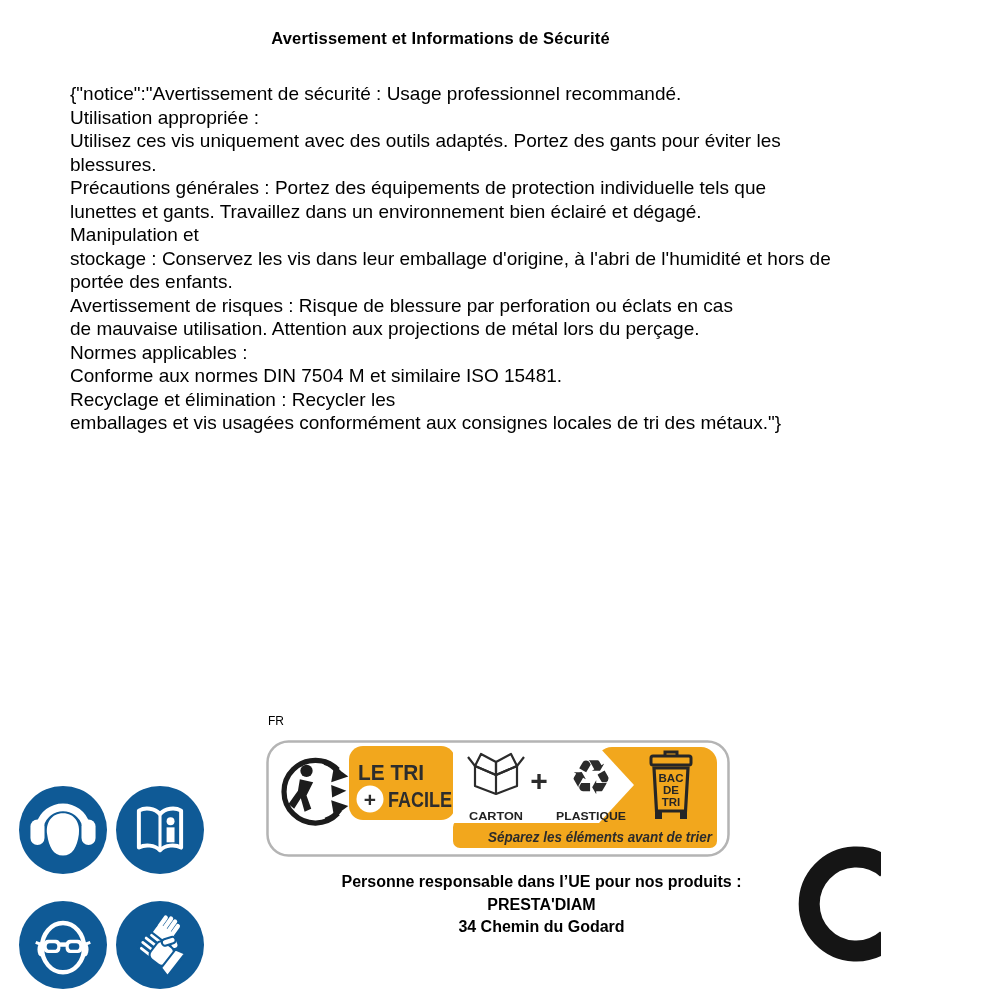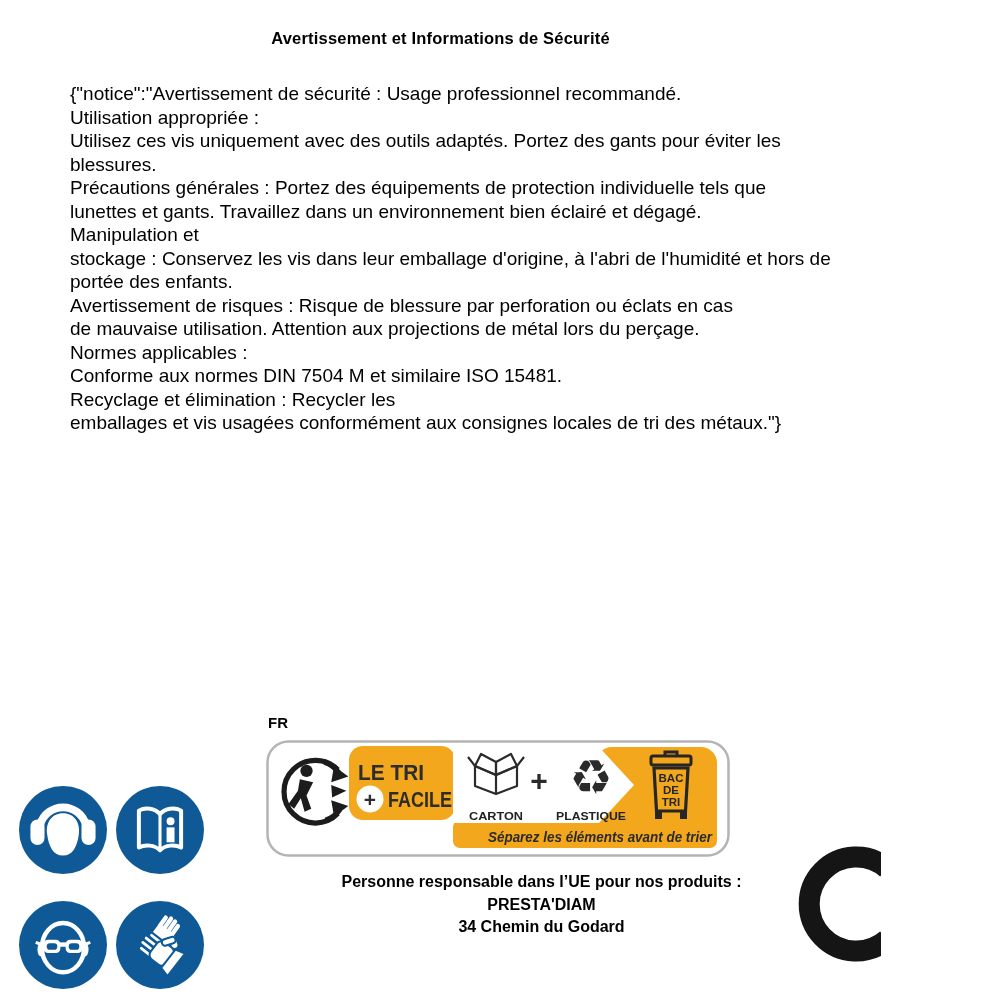"FR" .fr { font-size: 15px -> 12px; font-weight: bold -> normal }
